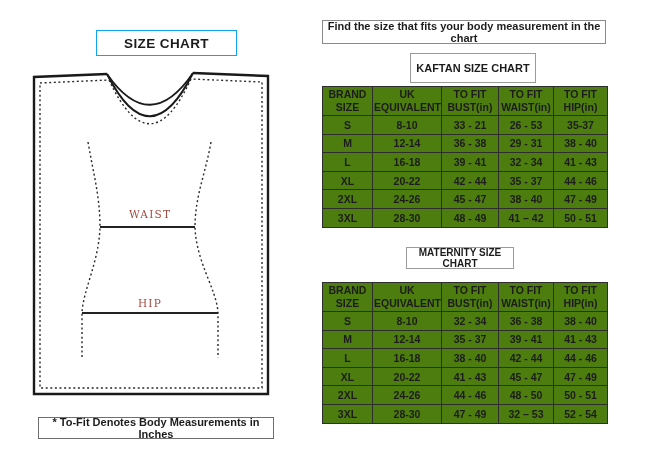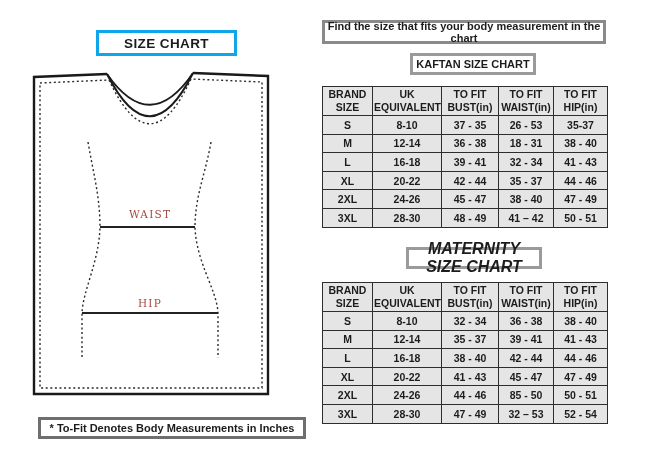"Find the size that fits" .boxed { border: 3px solid #0ea5e9 -> 1px solid #0ea5e9 }
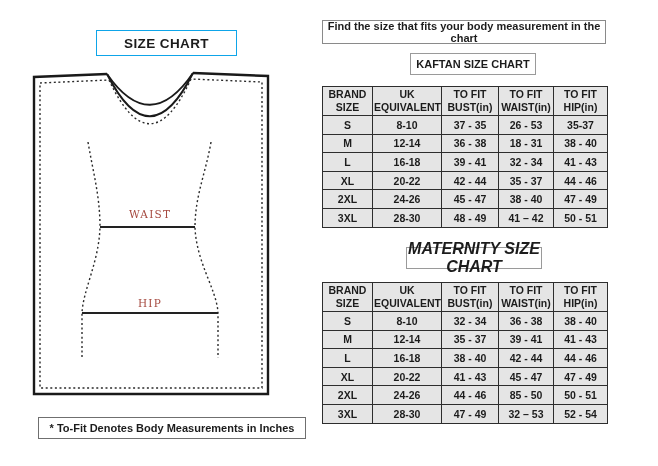"KAFTAN SIZE CHART" .kaftan-title-box { height: 22px -> 30px }
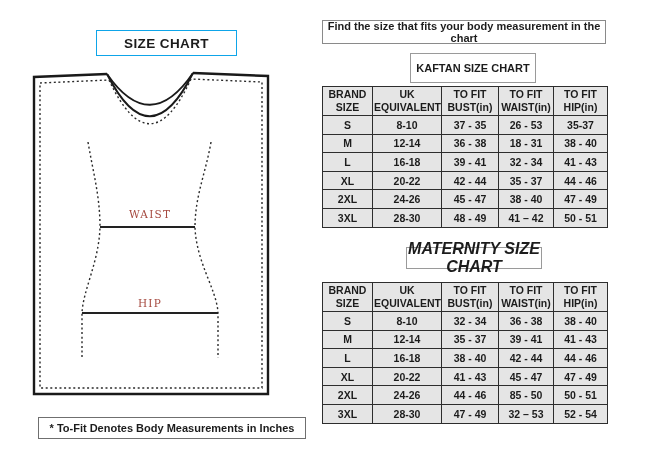"BRAND SIZE" table.size-table { background: #e5e5e5 -> #4d7c0f }
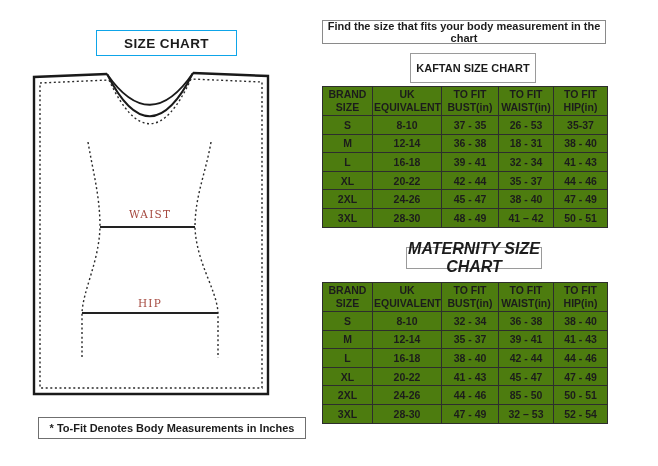"37 - 35" td { text: 37 - 35 -> 33 - 21 }
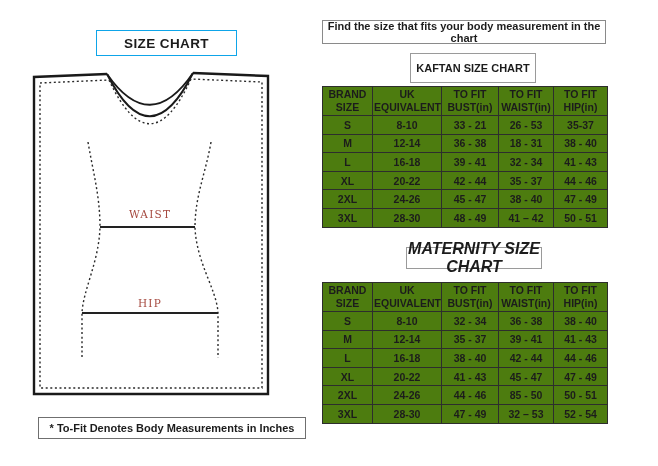"18 - 31" td { text: 18 -> 29 }
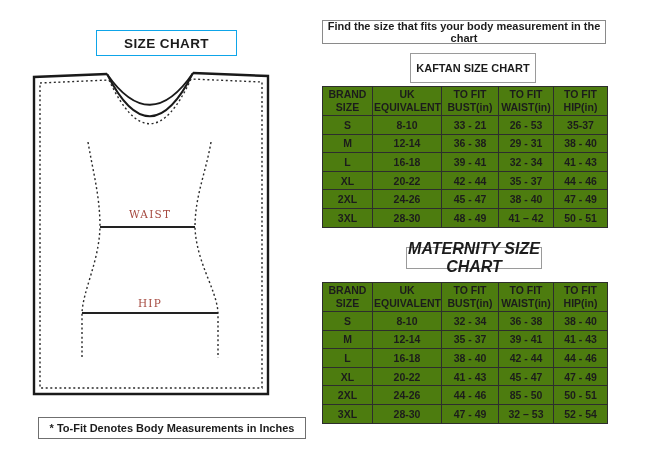"MATERNITY SIZE CHART" .maternity-title-box { font-size: 16px -> 10px; font-style: italic -> none; width: 136px -> 108px }
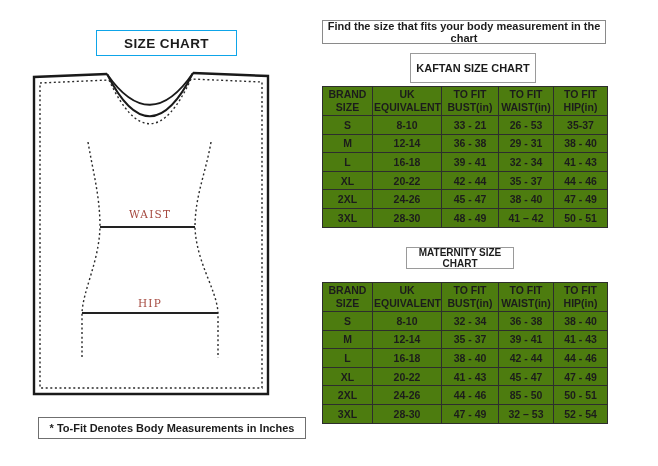"85 - 50" td { text: 85 -> 48 }
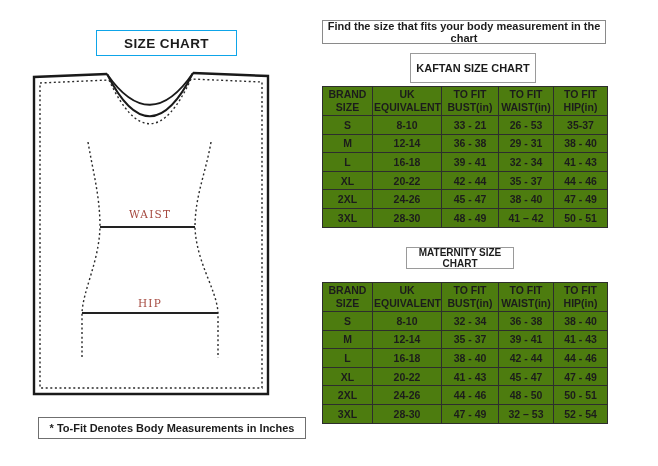"* To-Fit Denotes Body Measurements" .note-box { width: 268px -> 236px }
